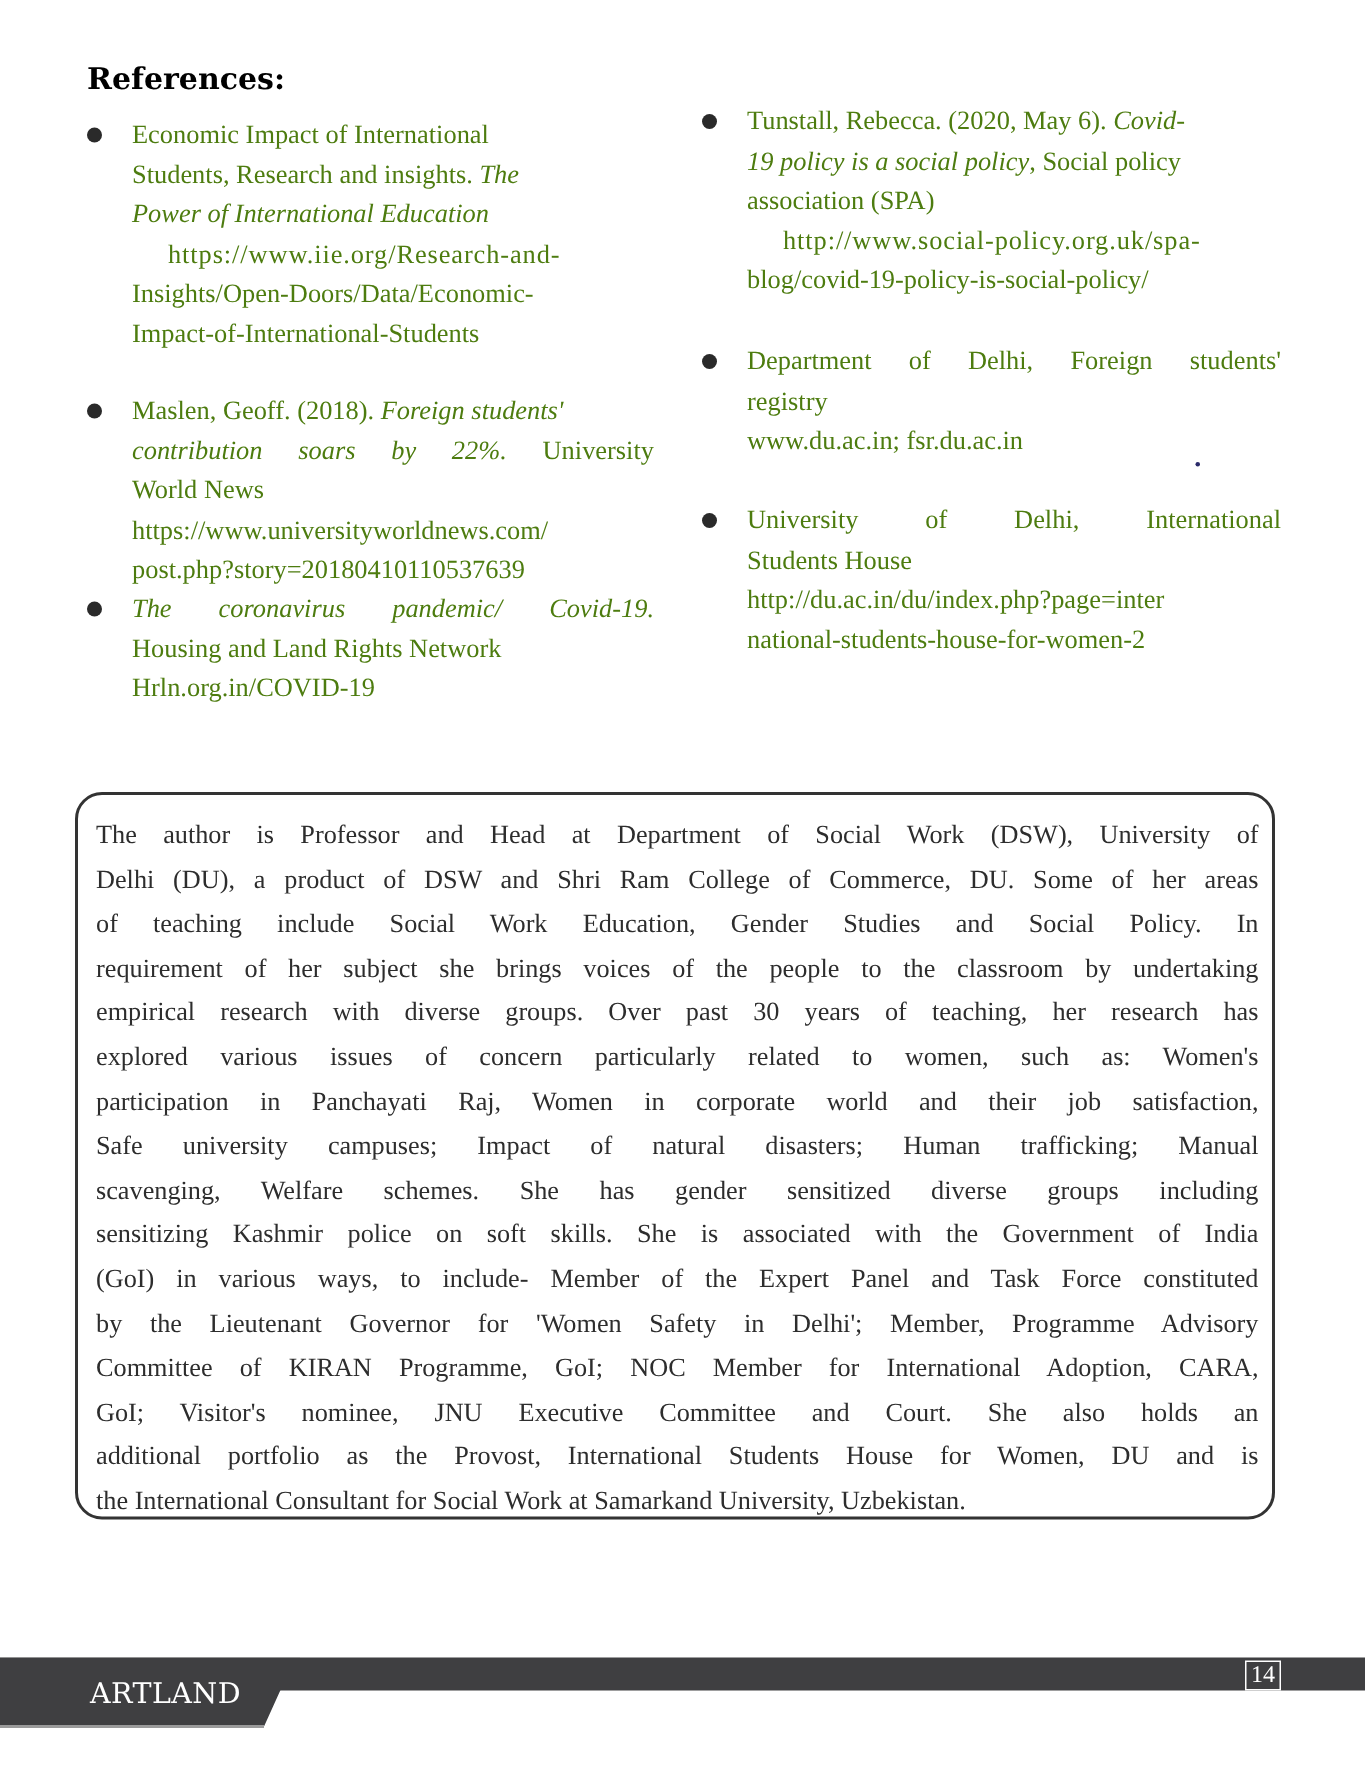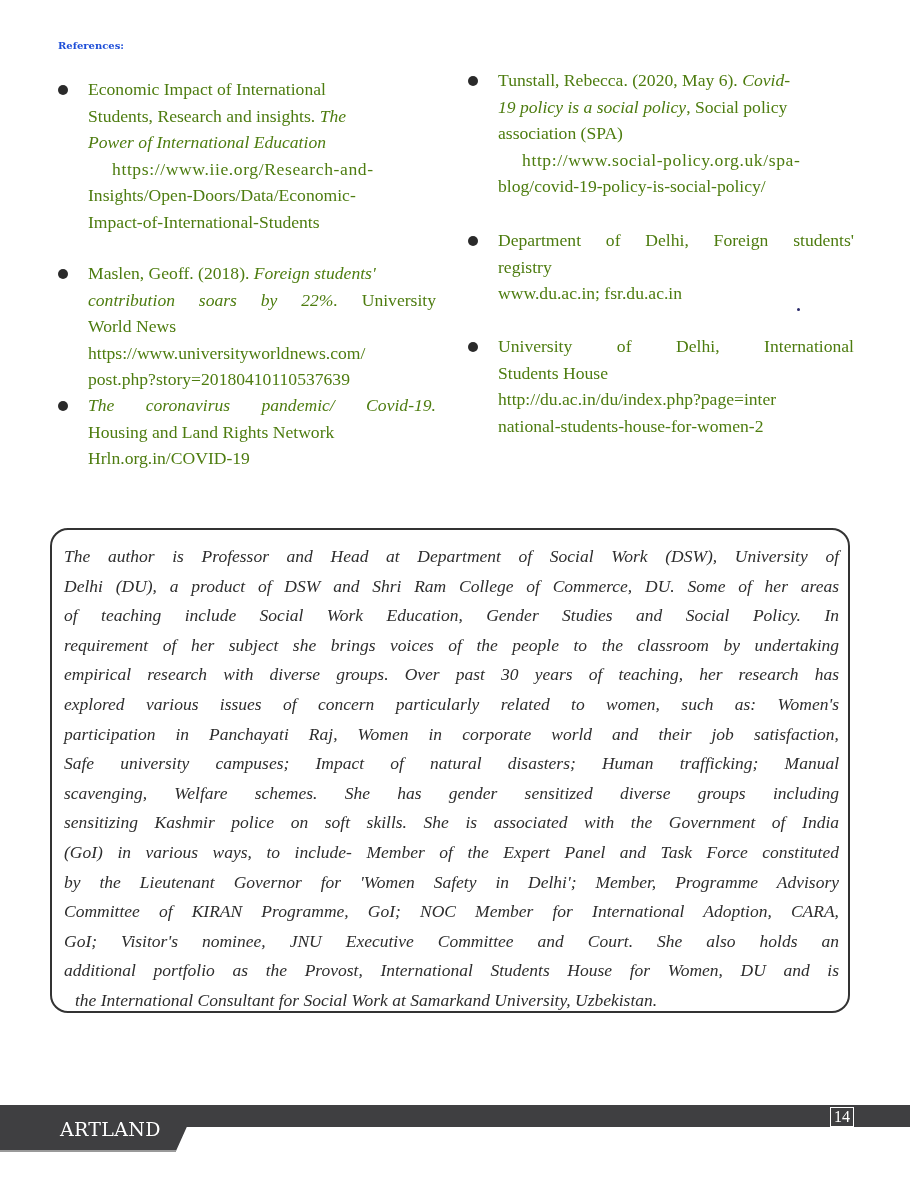"References:" .refs-heading { color: #1d4ed8 -> #000000; font-size: 10px -> 20px }
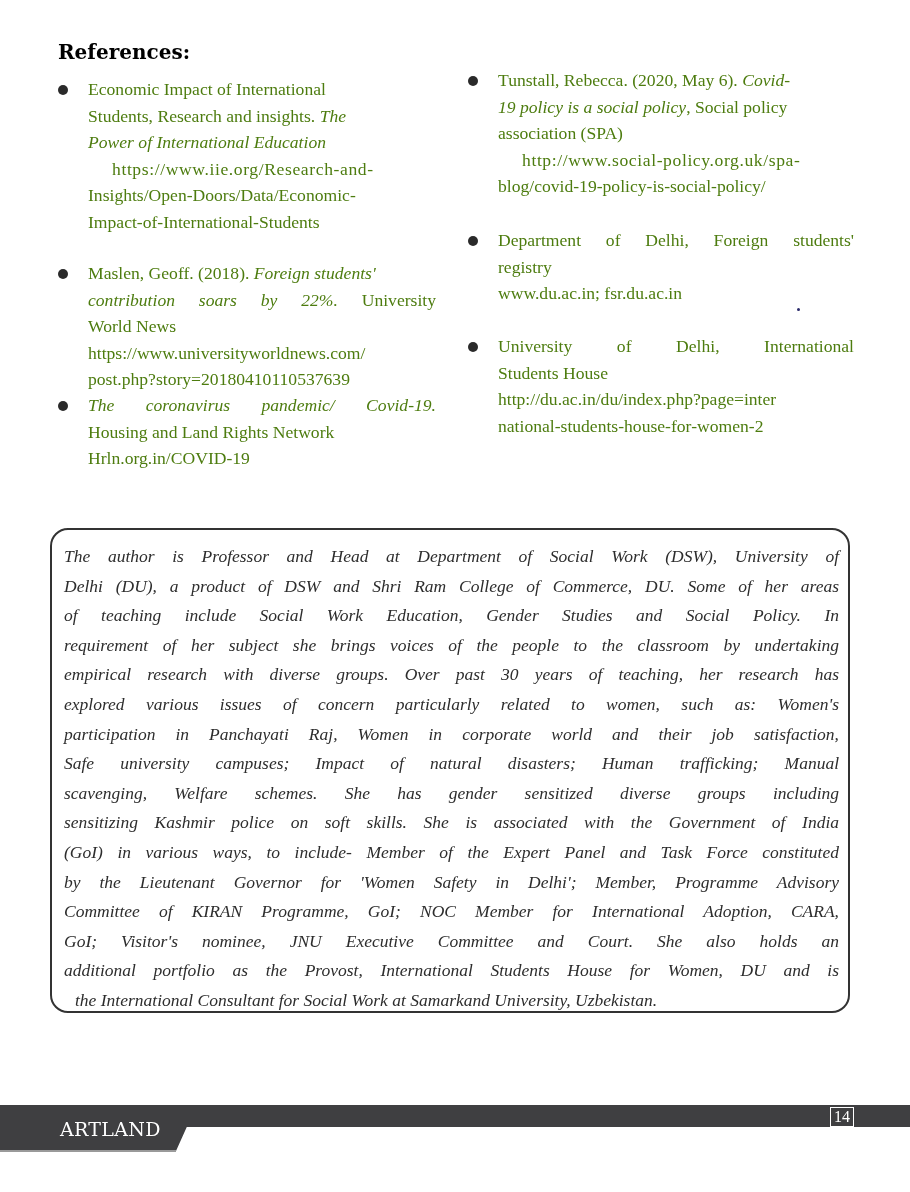"The author is Professor and" .bio-text { font-style: italic -> none }
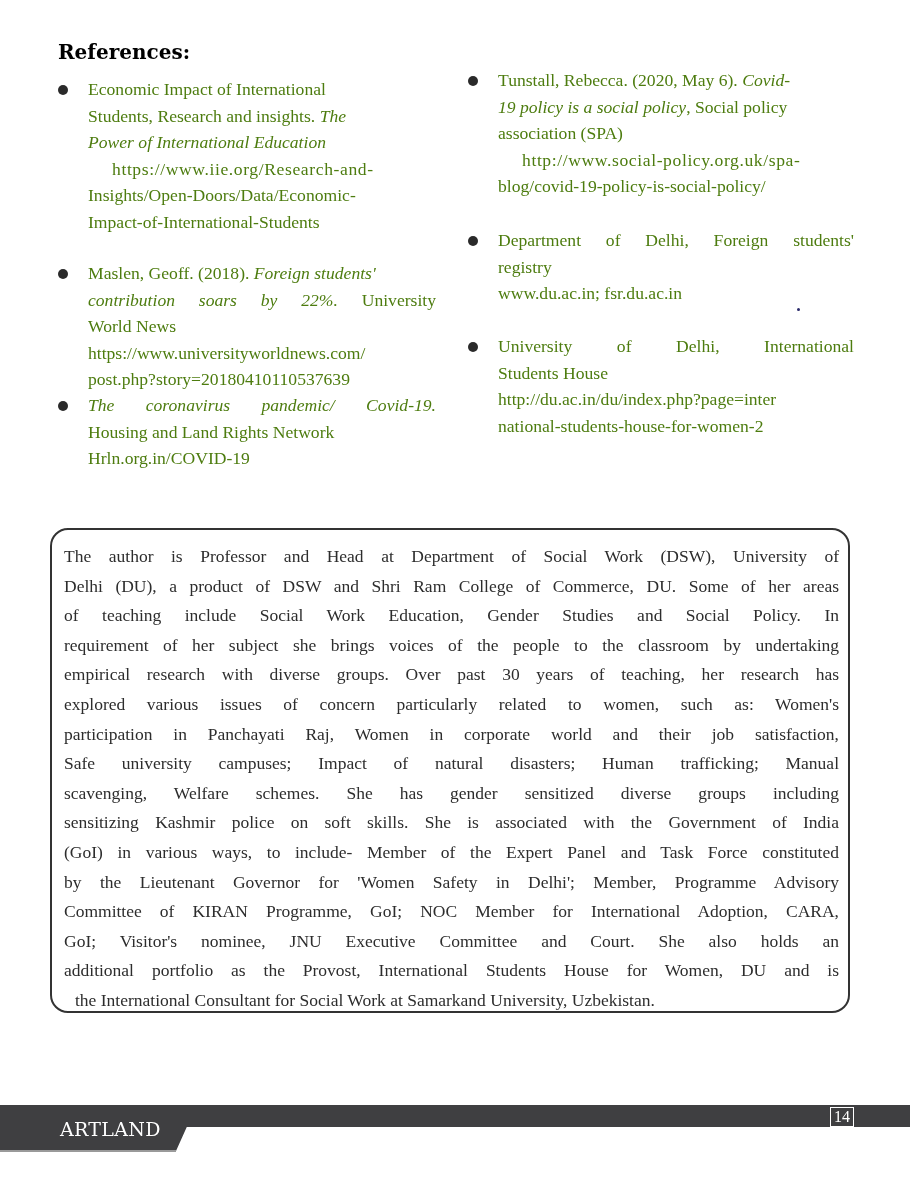"the International Consultant for Social" .bio-text .bl.last { margin-left: 11px -> none }
